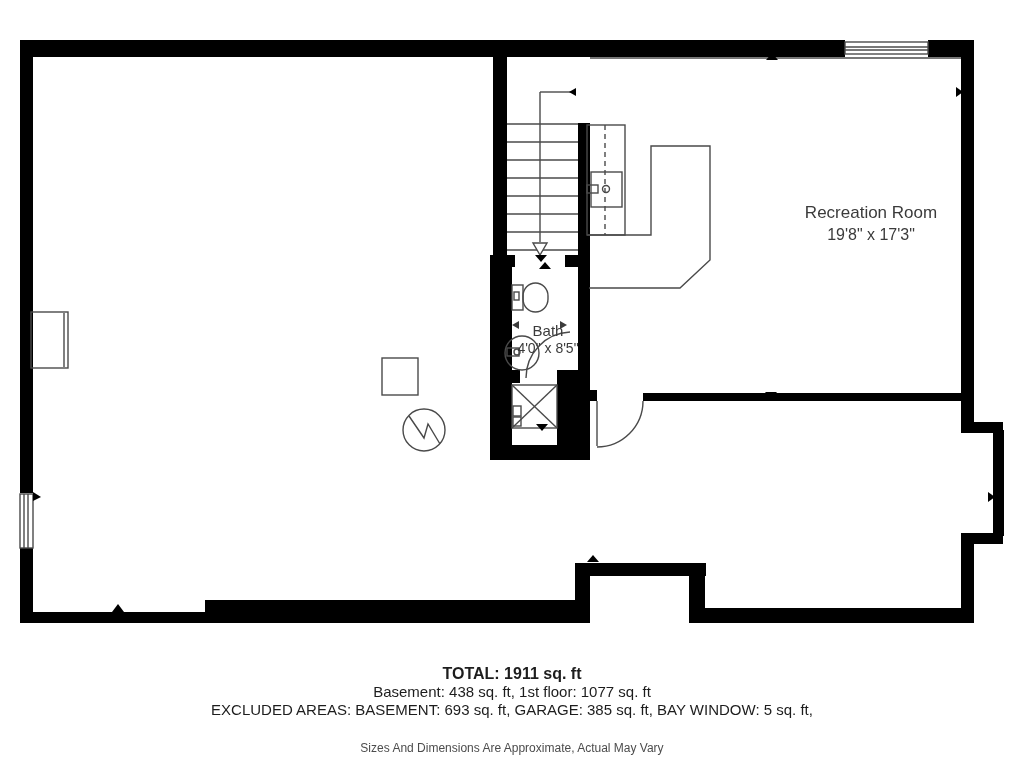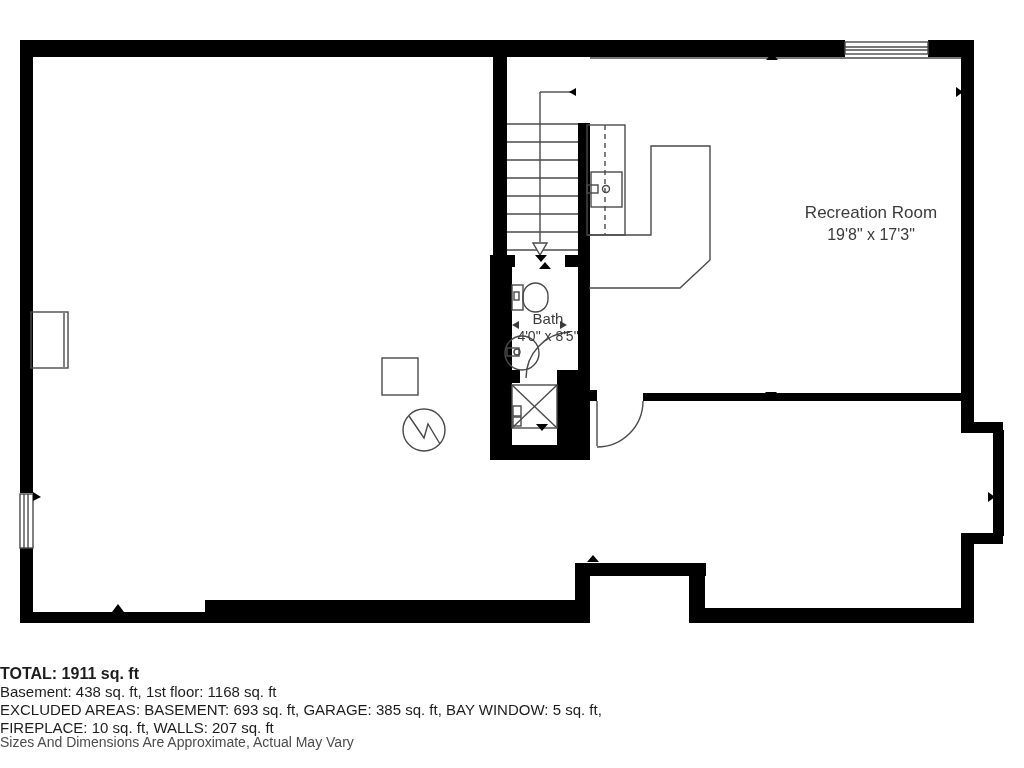"Bath" .room-label.small .room-name { margin-top: none -> 12px }
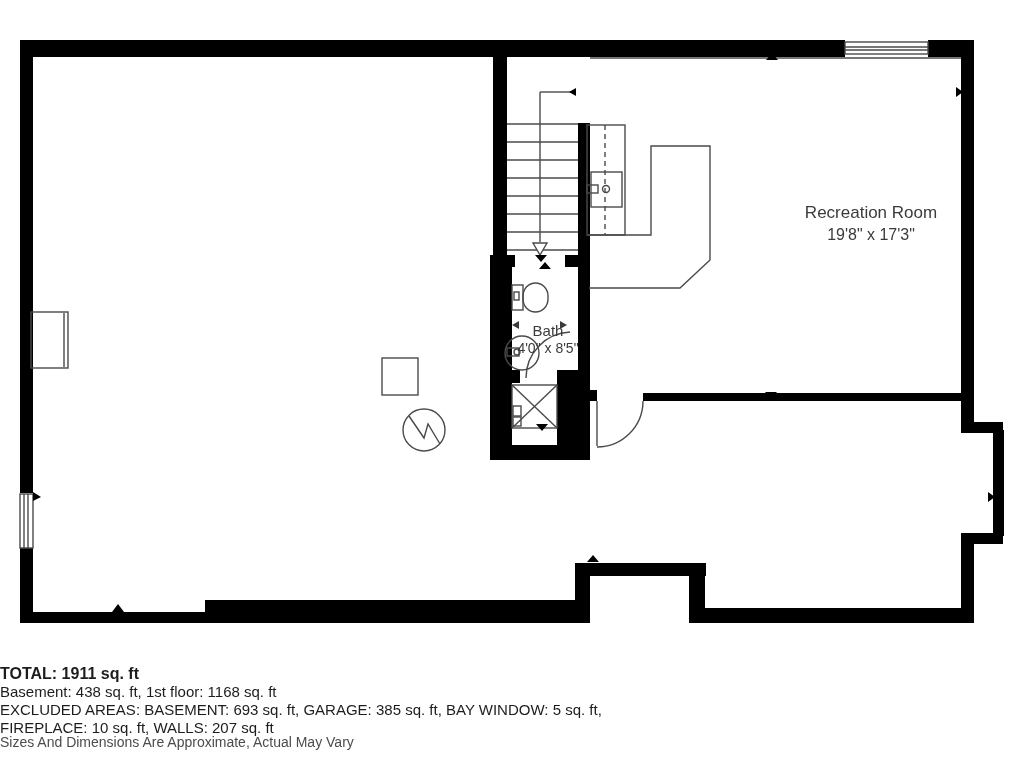"TOTAL: 1911 sq. ft" #footer { text-align: none -> center }
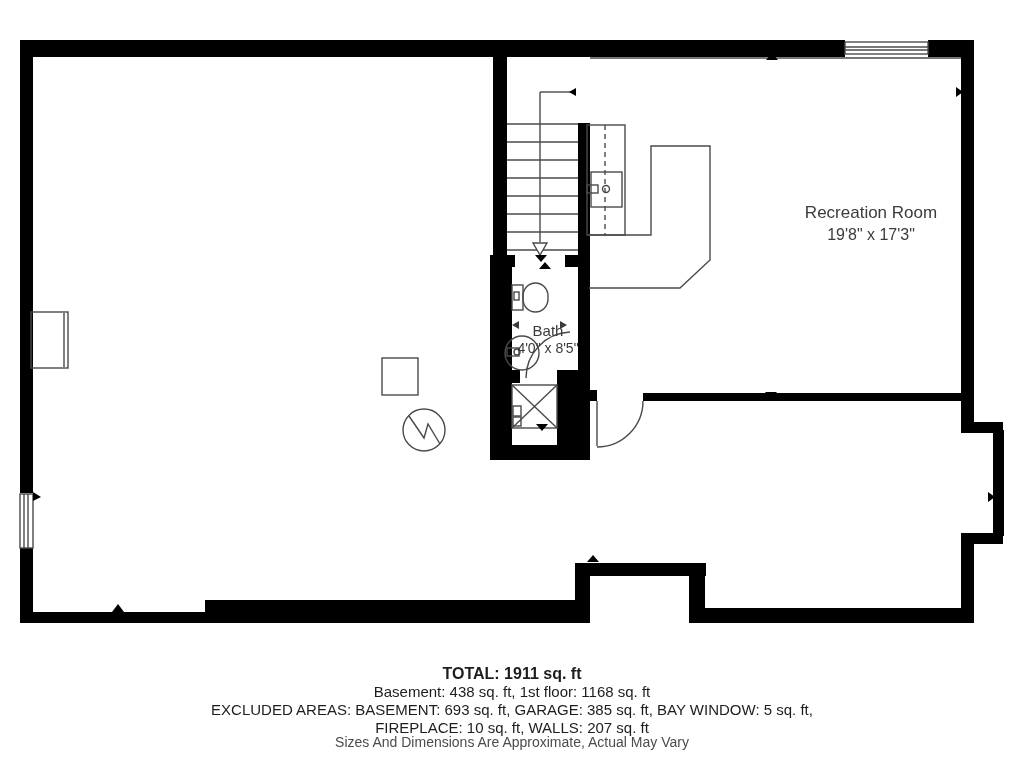"Basement: 438 sq. ft, 1st" div.area-line { text: 1168 -> 1077 }
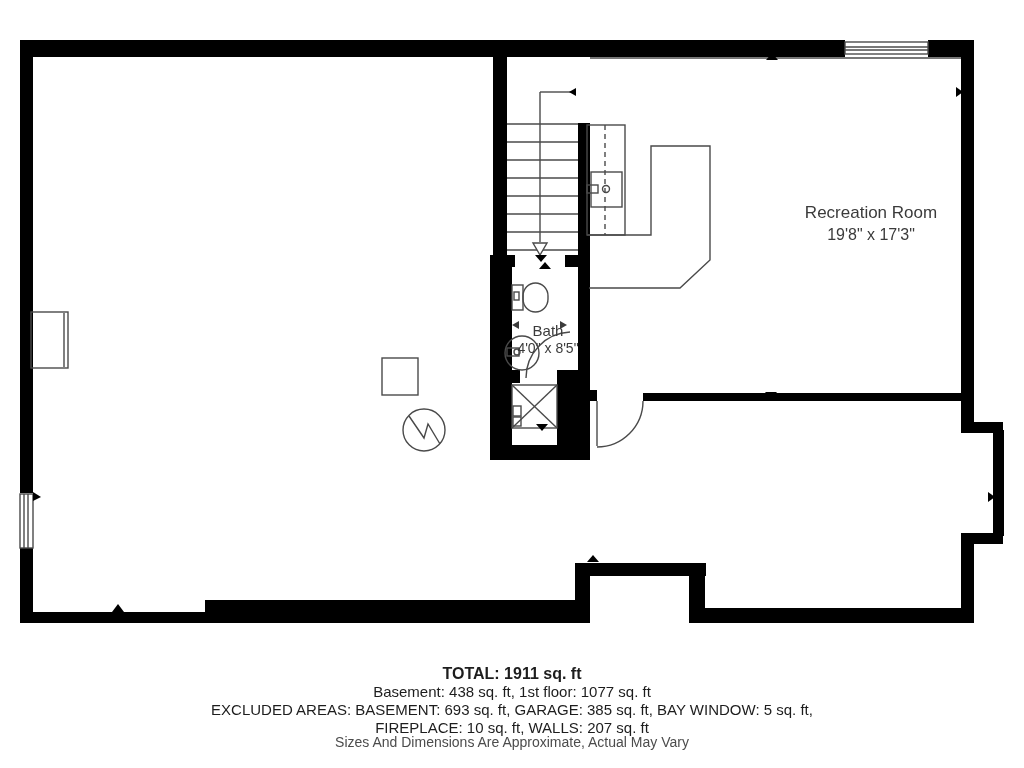"FIREPLACE: 10 sq. ft, WALLS:" div.area-line { html: <div>FIREPLACE: 10 sq. ft, WALLS: 207 sq. ft</div> -> none }
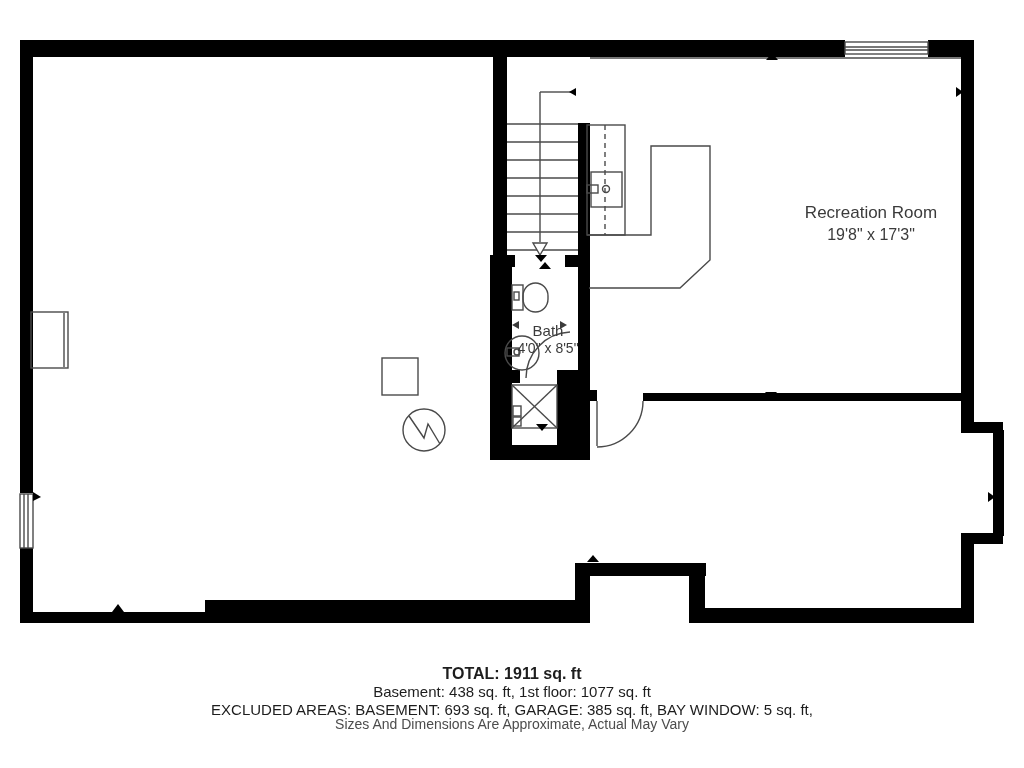"Sizes And Dimensions Are Approximate," #footer .disclaimer { font-size: 14px -> 12px; margin-top: 0 -> 24px }
